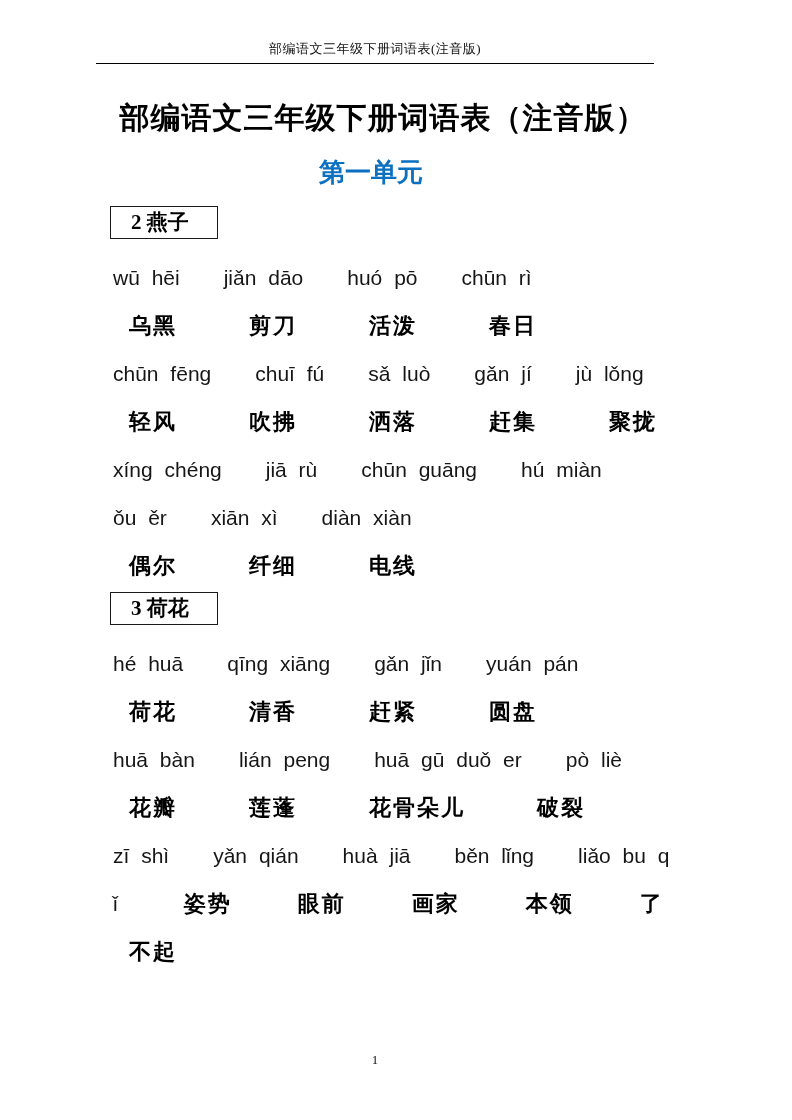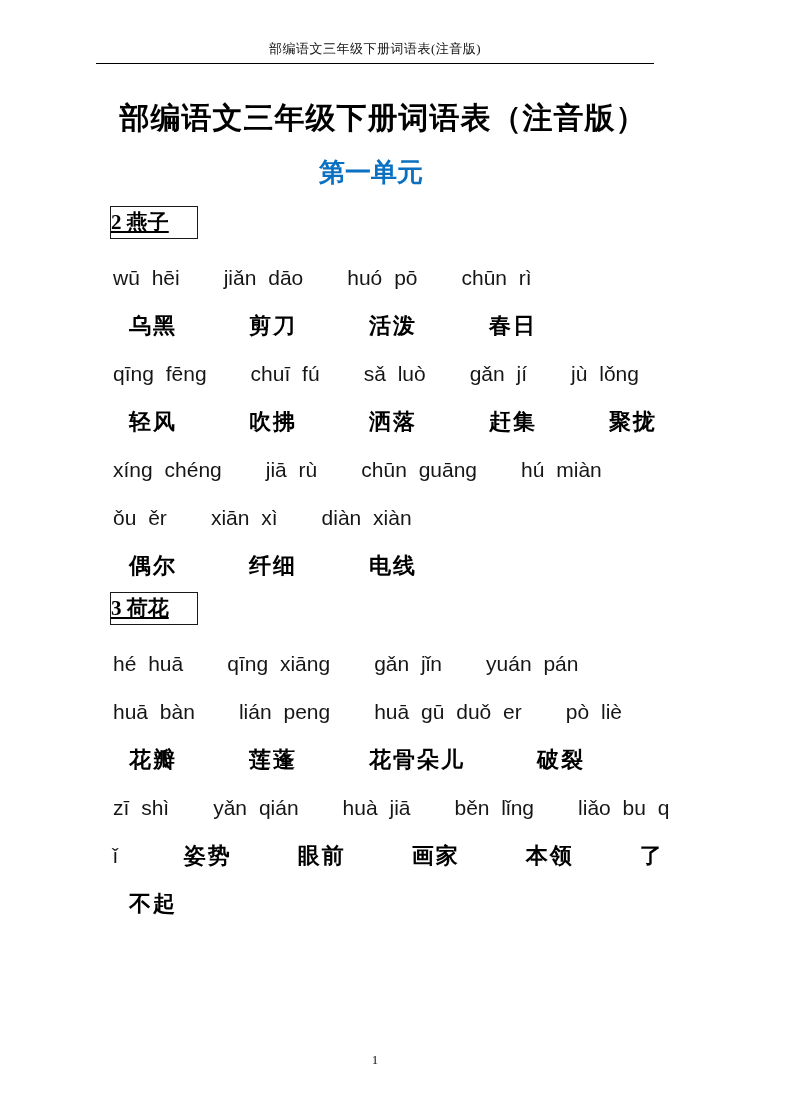"2 燕子" .section-box { padding: 1px 28px 2px 0 -> 1px 28px 2px 20px; text-decoration: underline -> none }
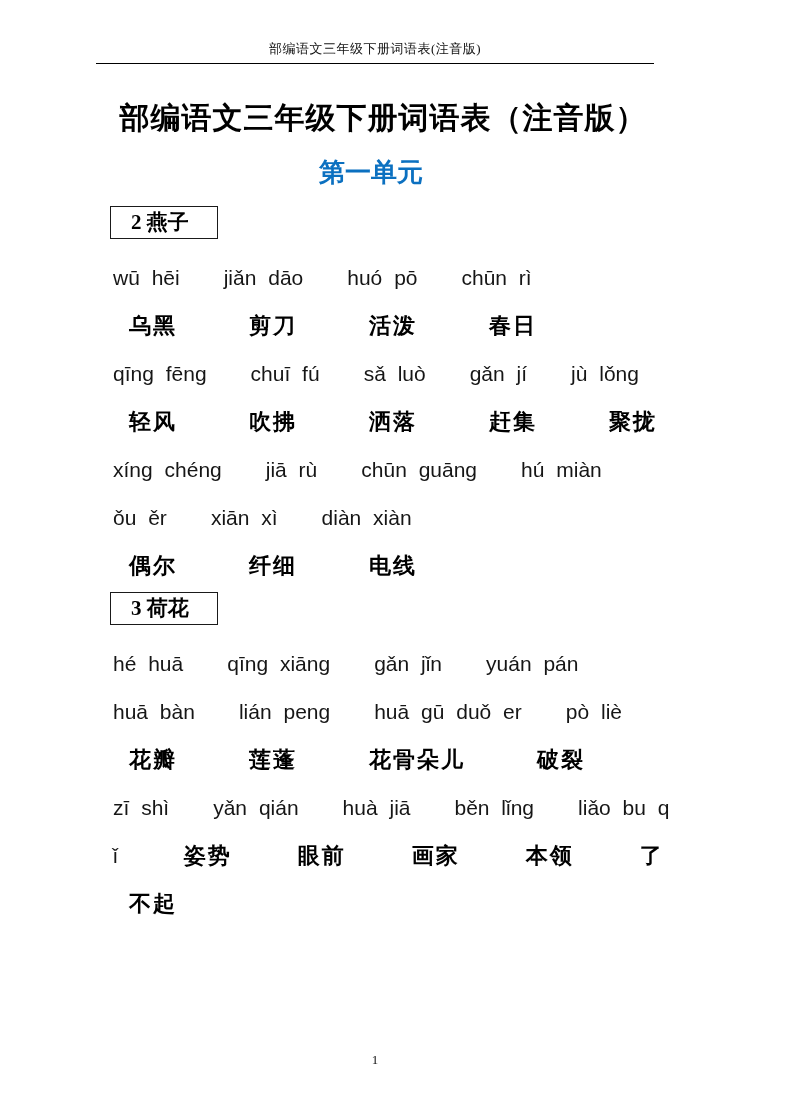"qīng fēng" span.tok-pinyin { text: qīng -> chūn }
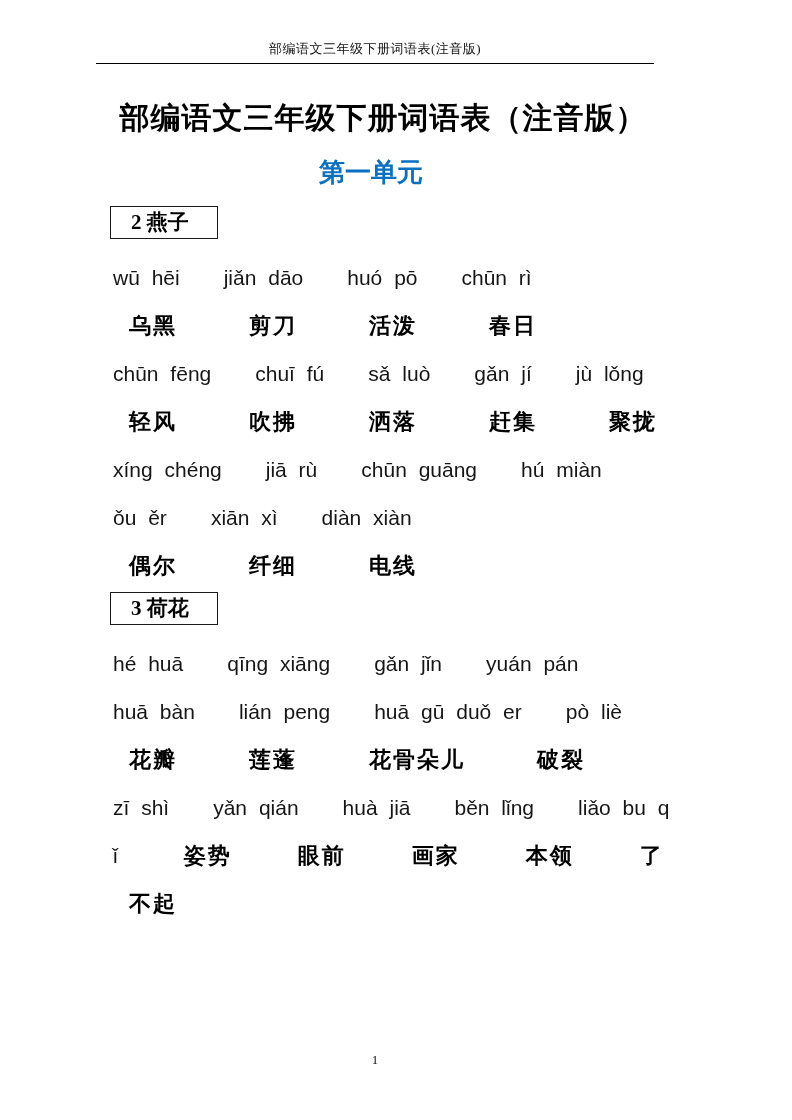"荷花" div.line { html: none -> <div> <span>荷花</span> <span>清香</span> <span>赶紧</span> <span>圆盘</span> </div> }
